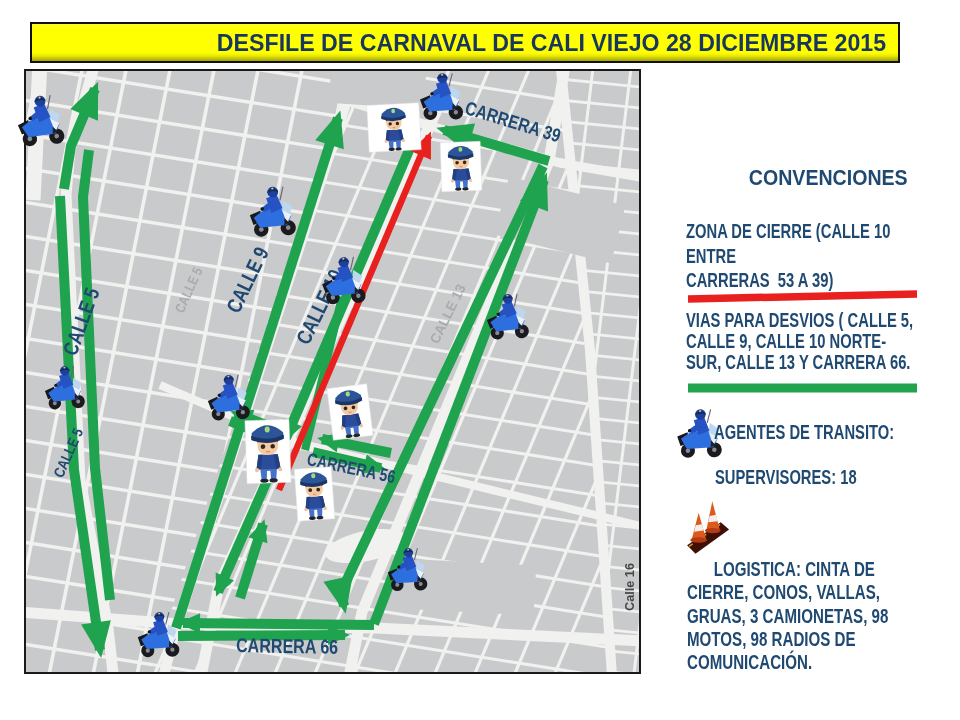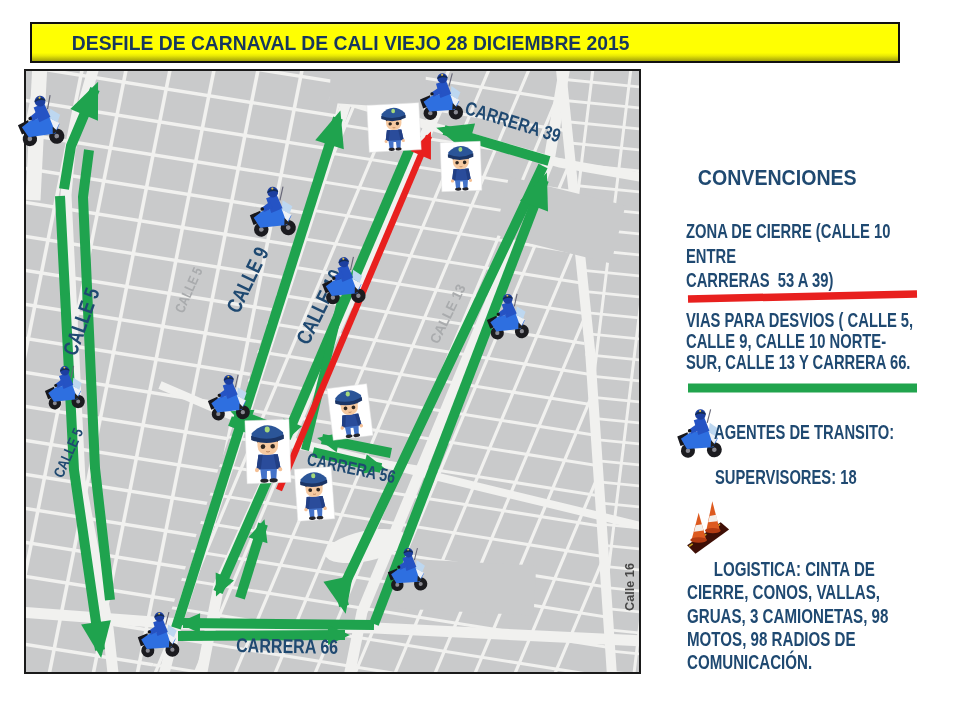"DESFILE DE CARNAVAL DE CALI" div.abs { font-size: 20px -> 24px; text-align: left -> right }
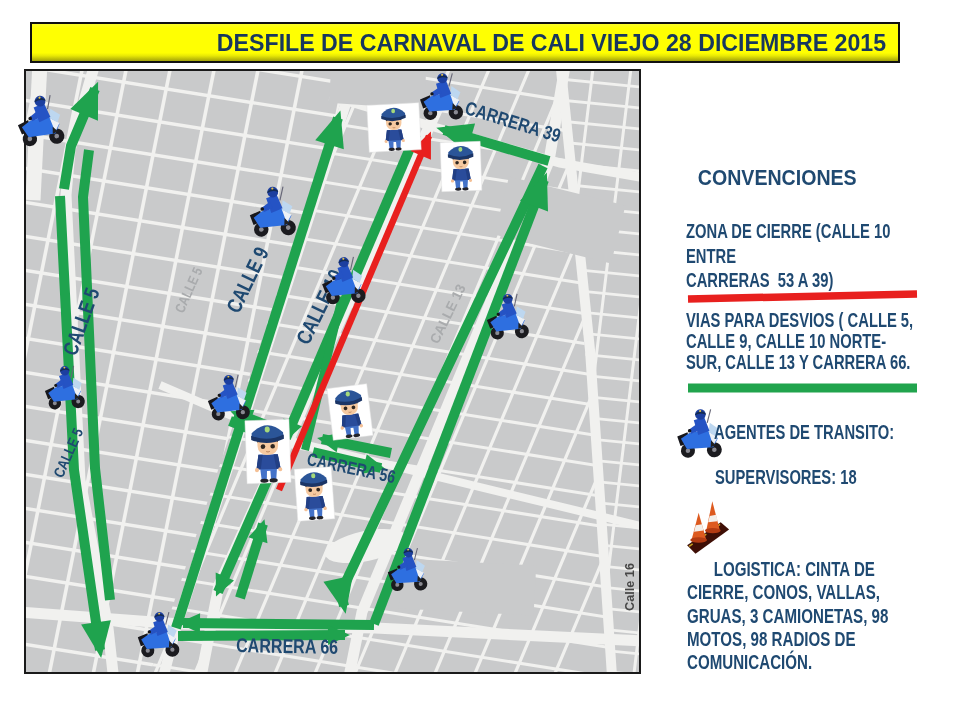"CONVENCIONES" div.leg { left: 686px -> 720px; text-align: left -> center }
